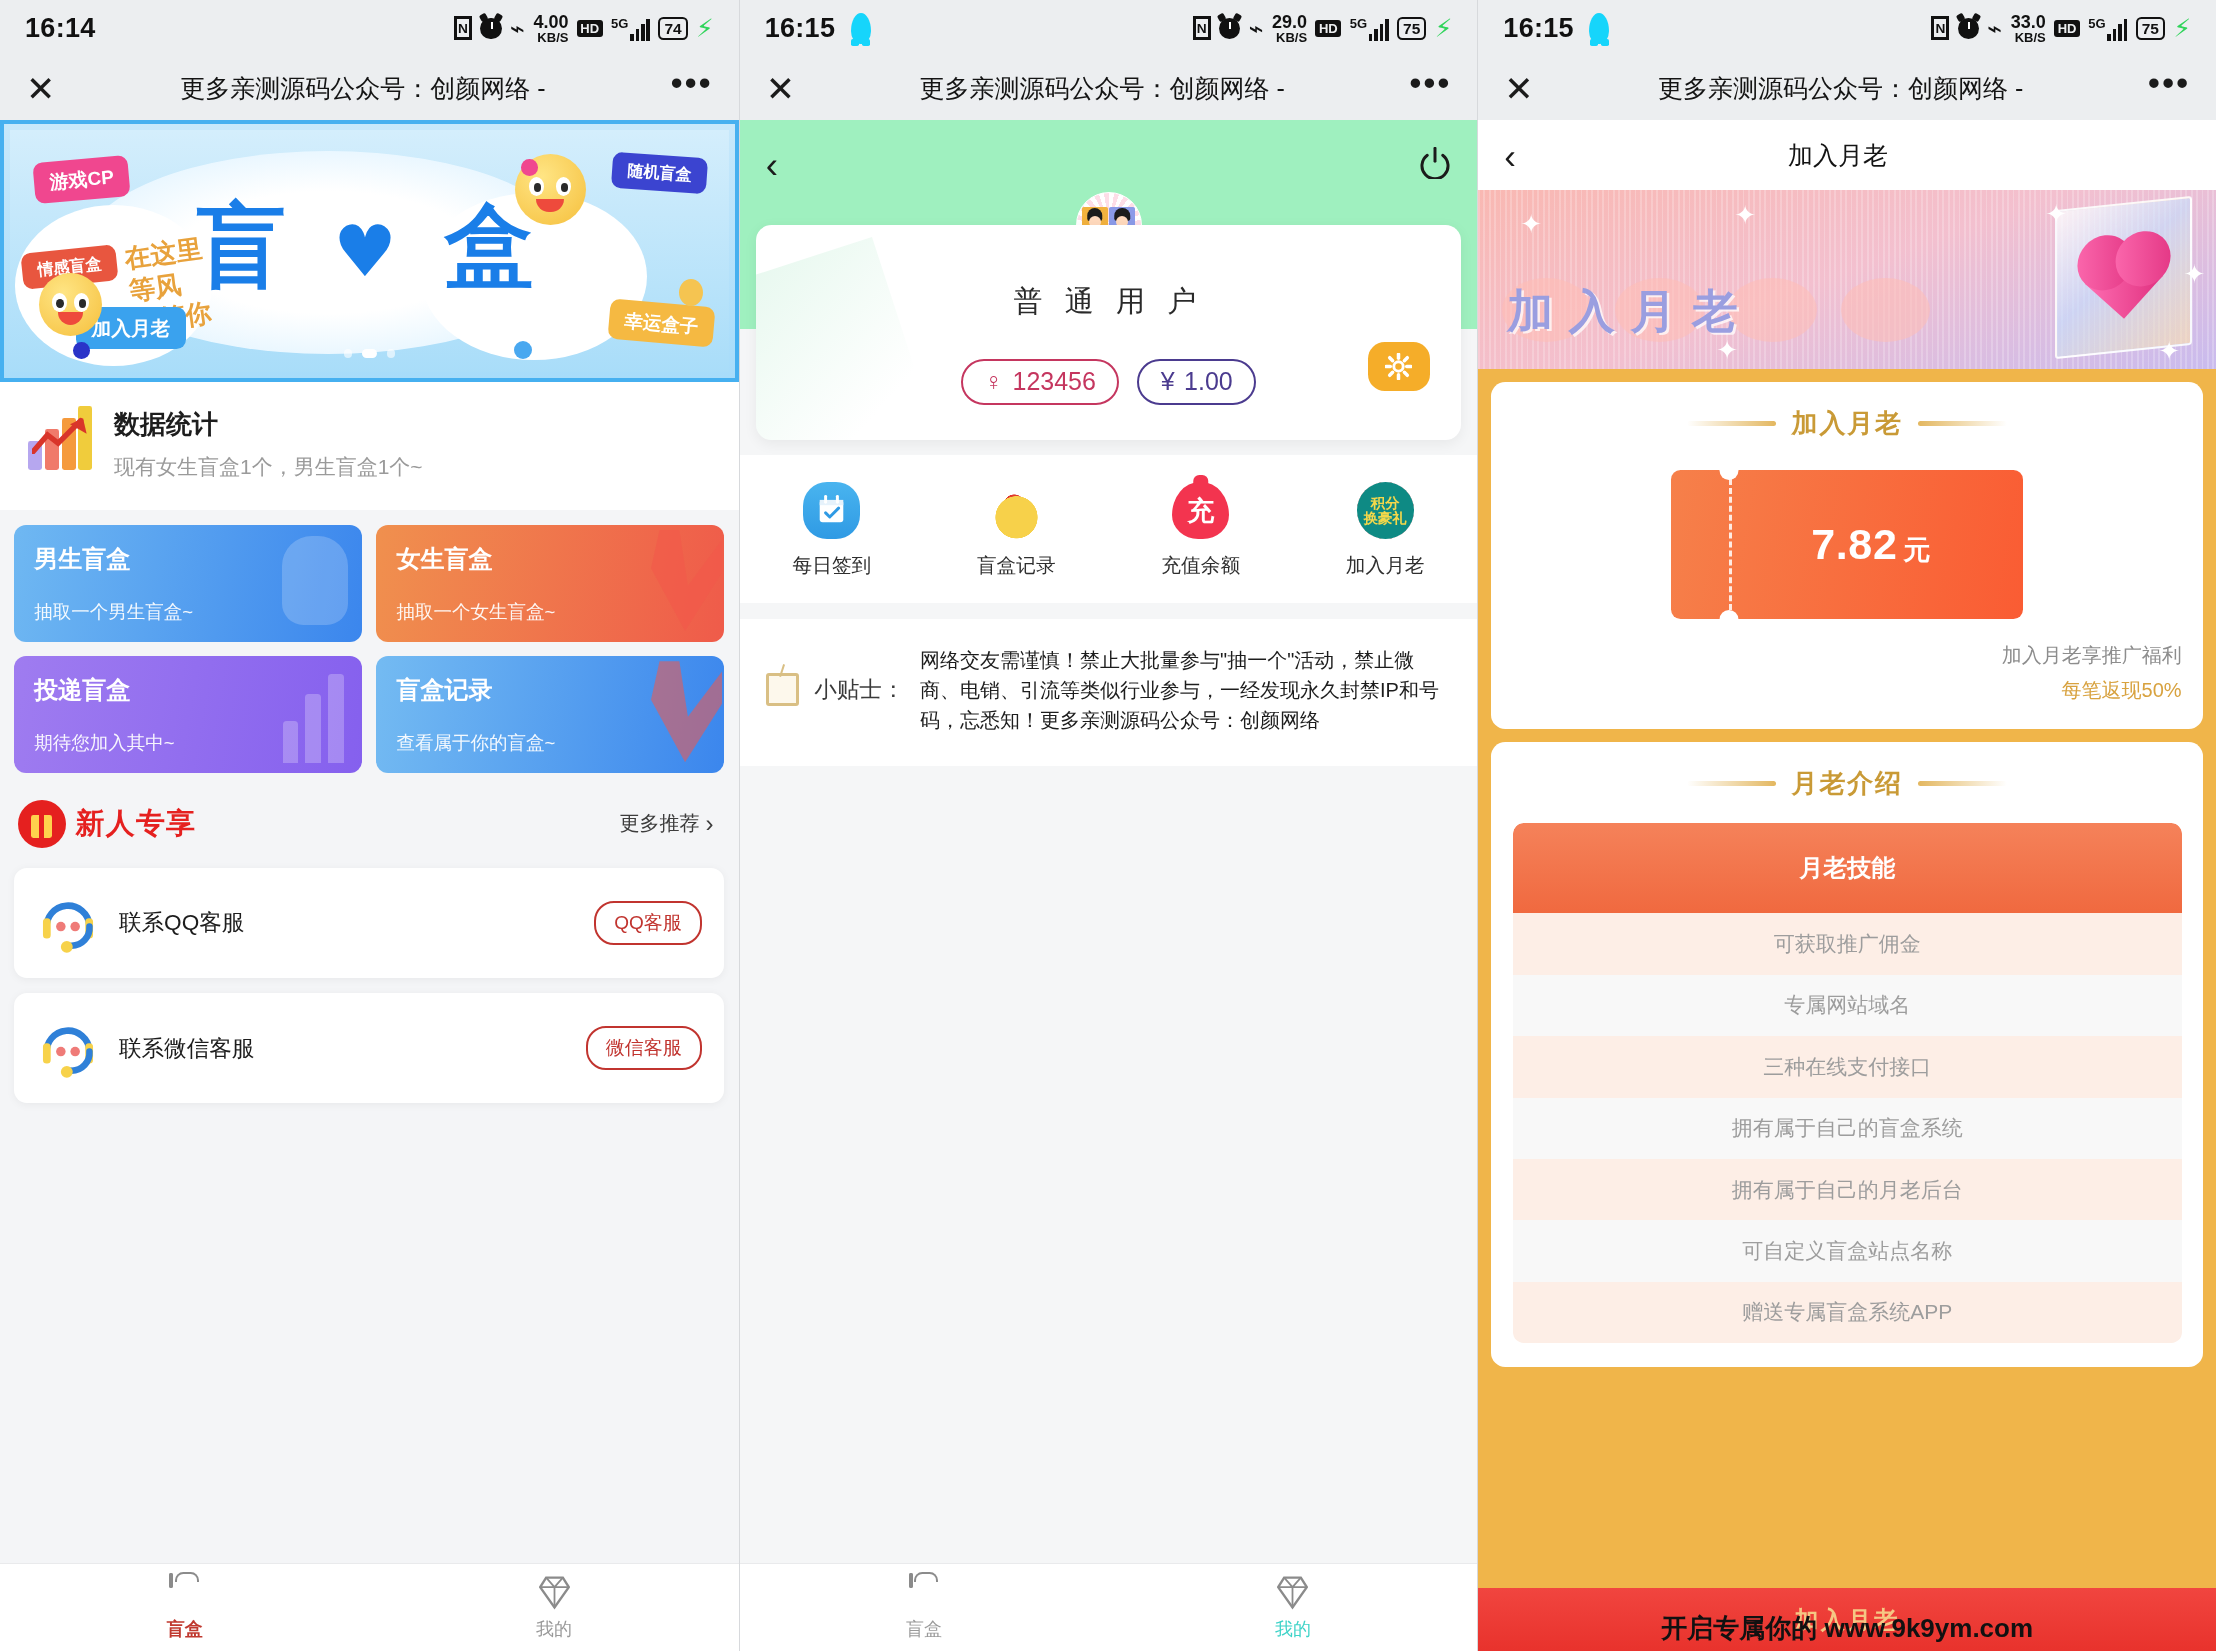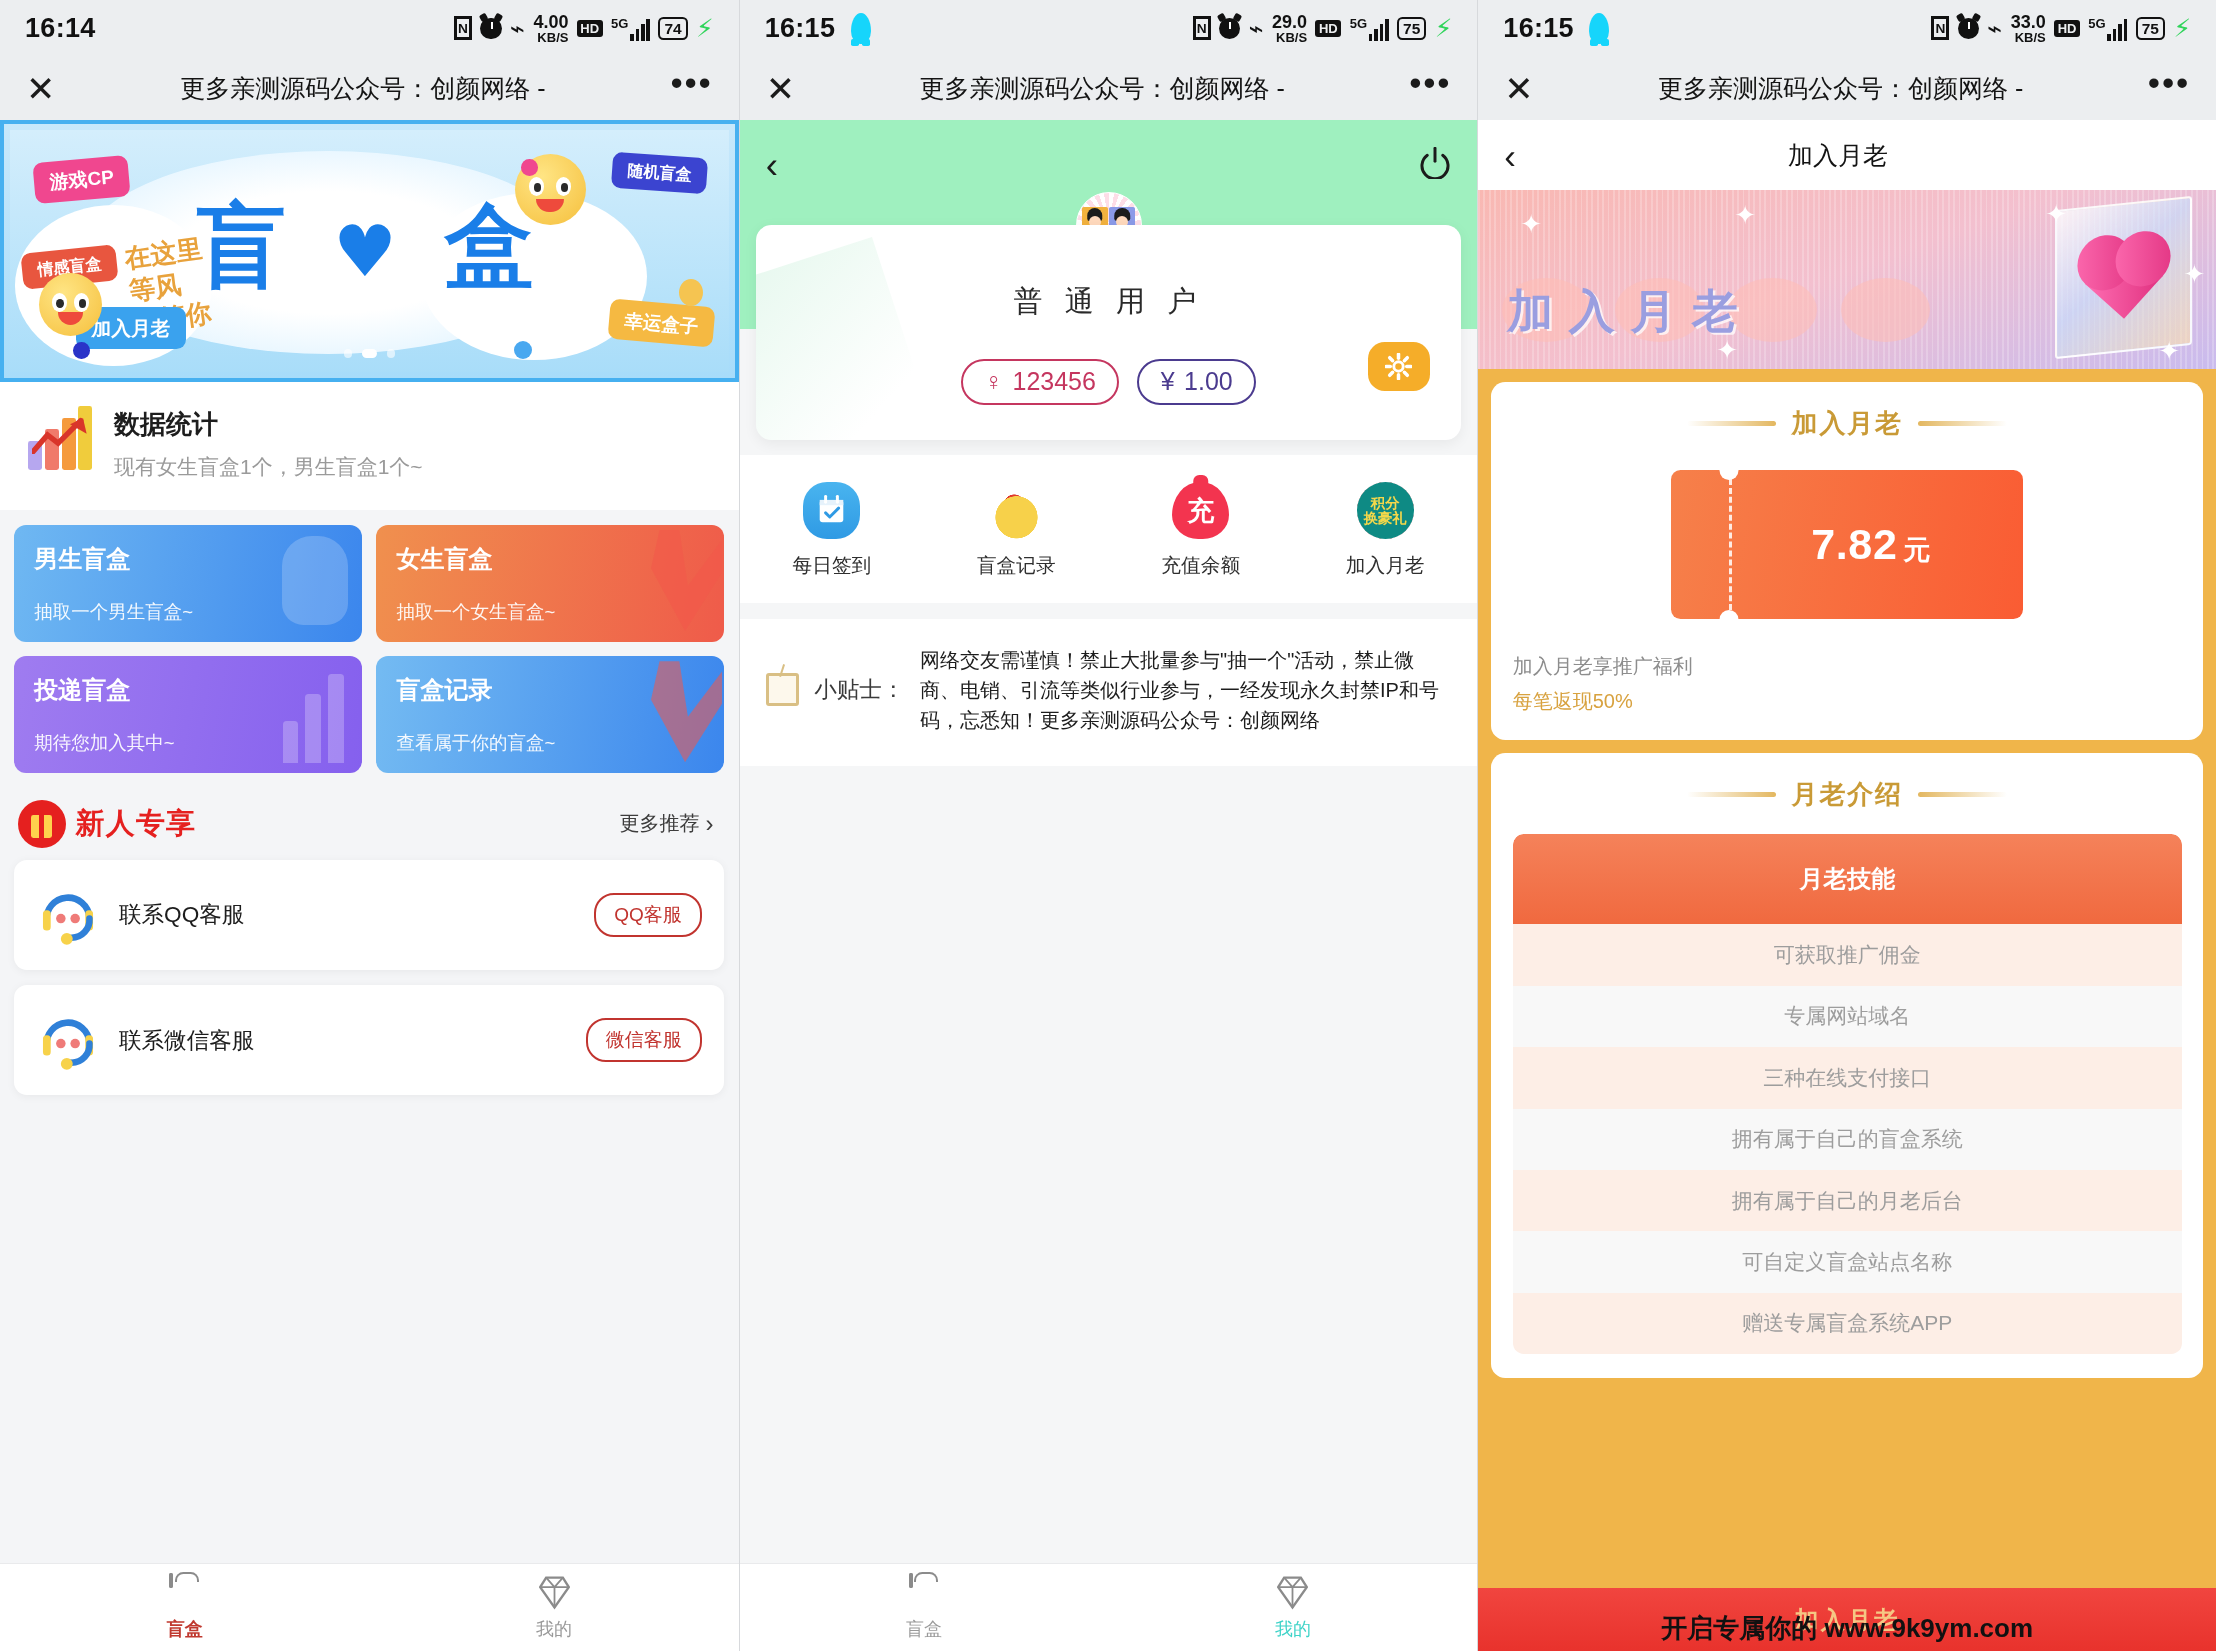"加入月老享推广福利" .tk-note { margin-top: 32px -> 21px; text-align: left -> right }
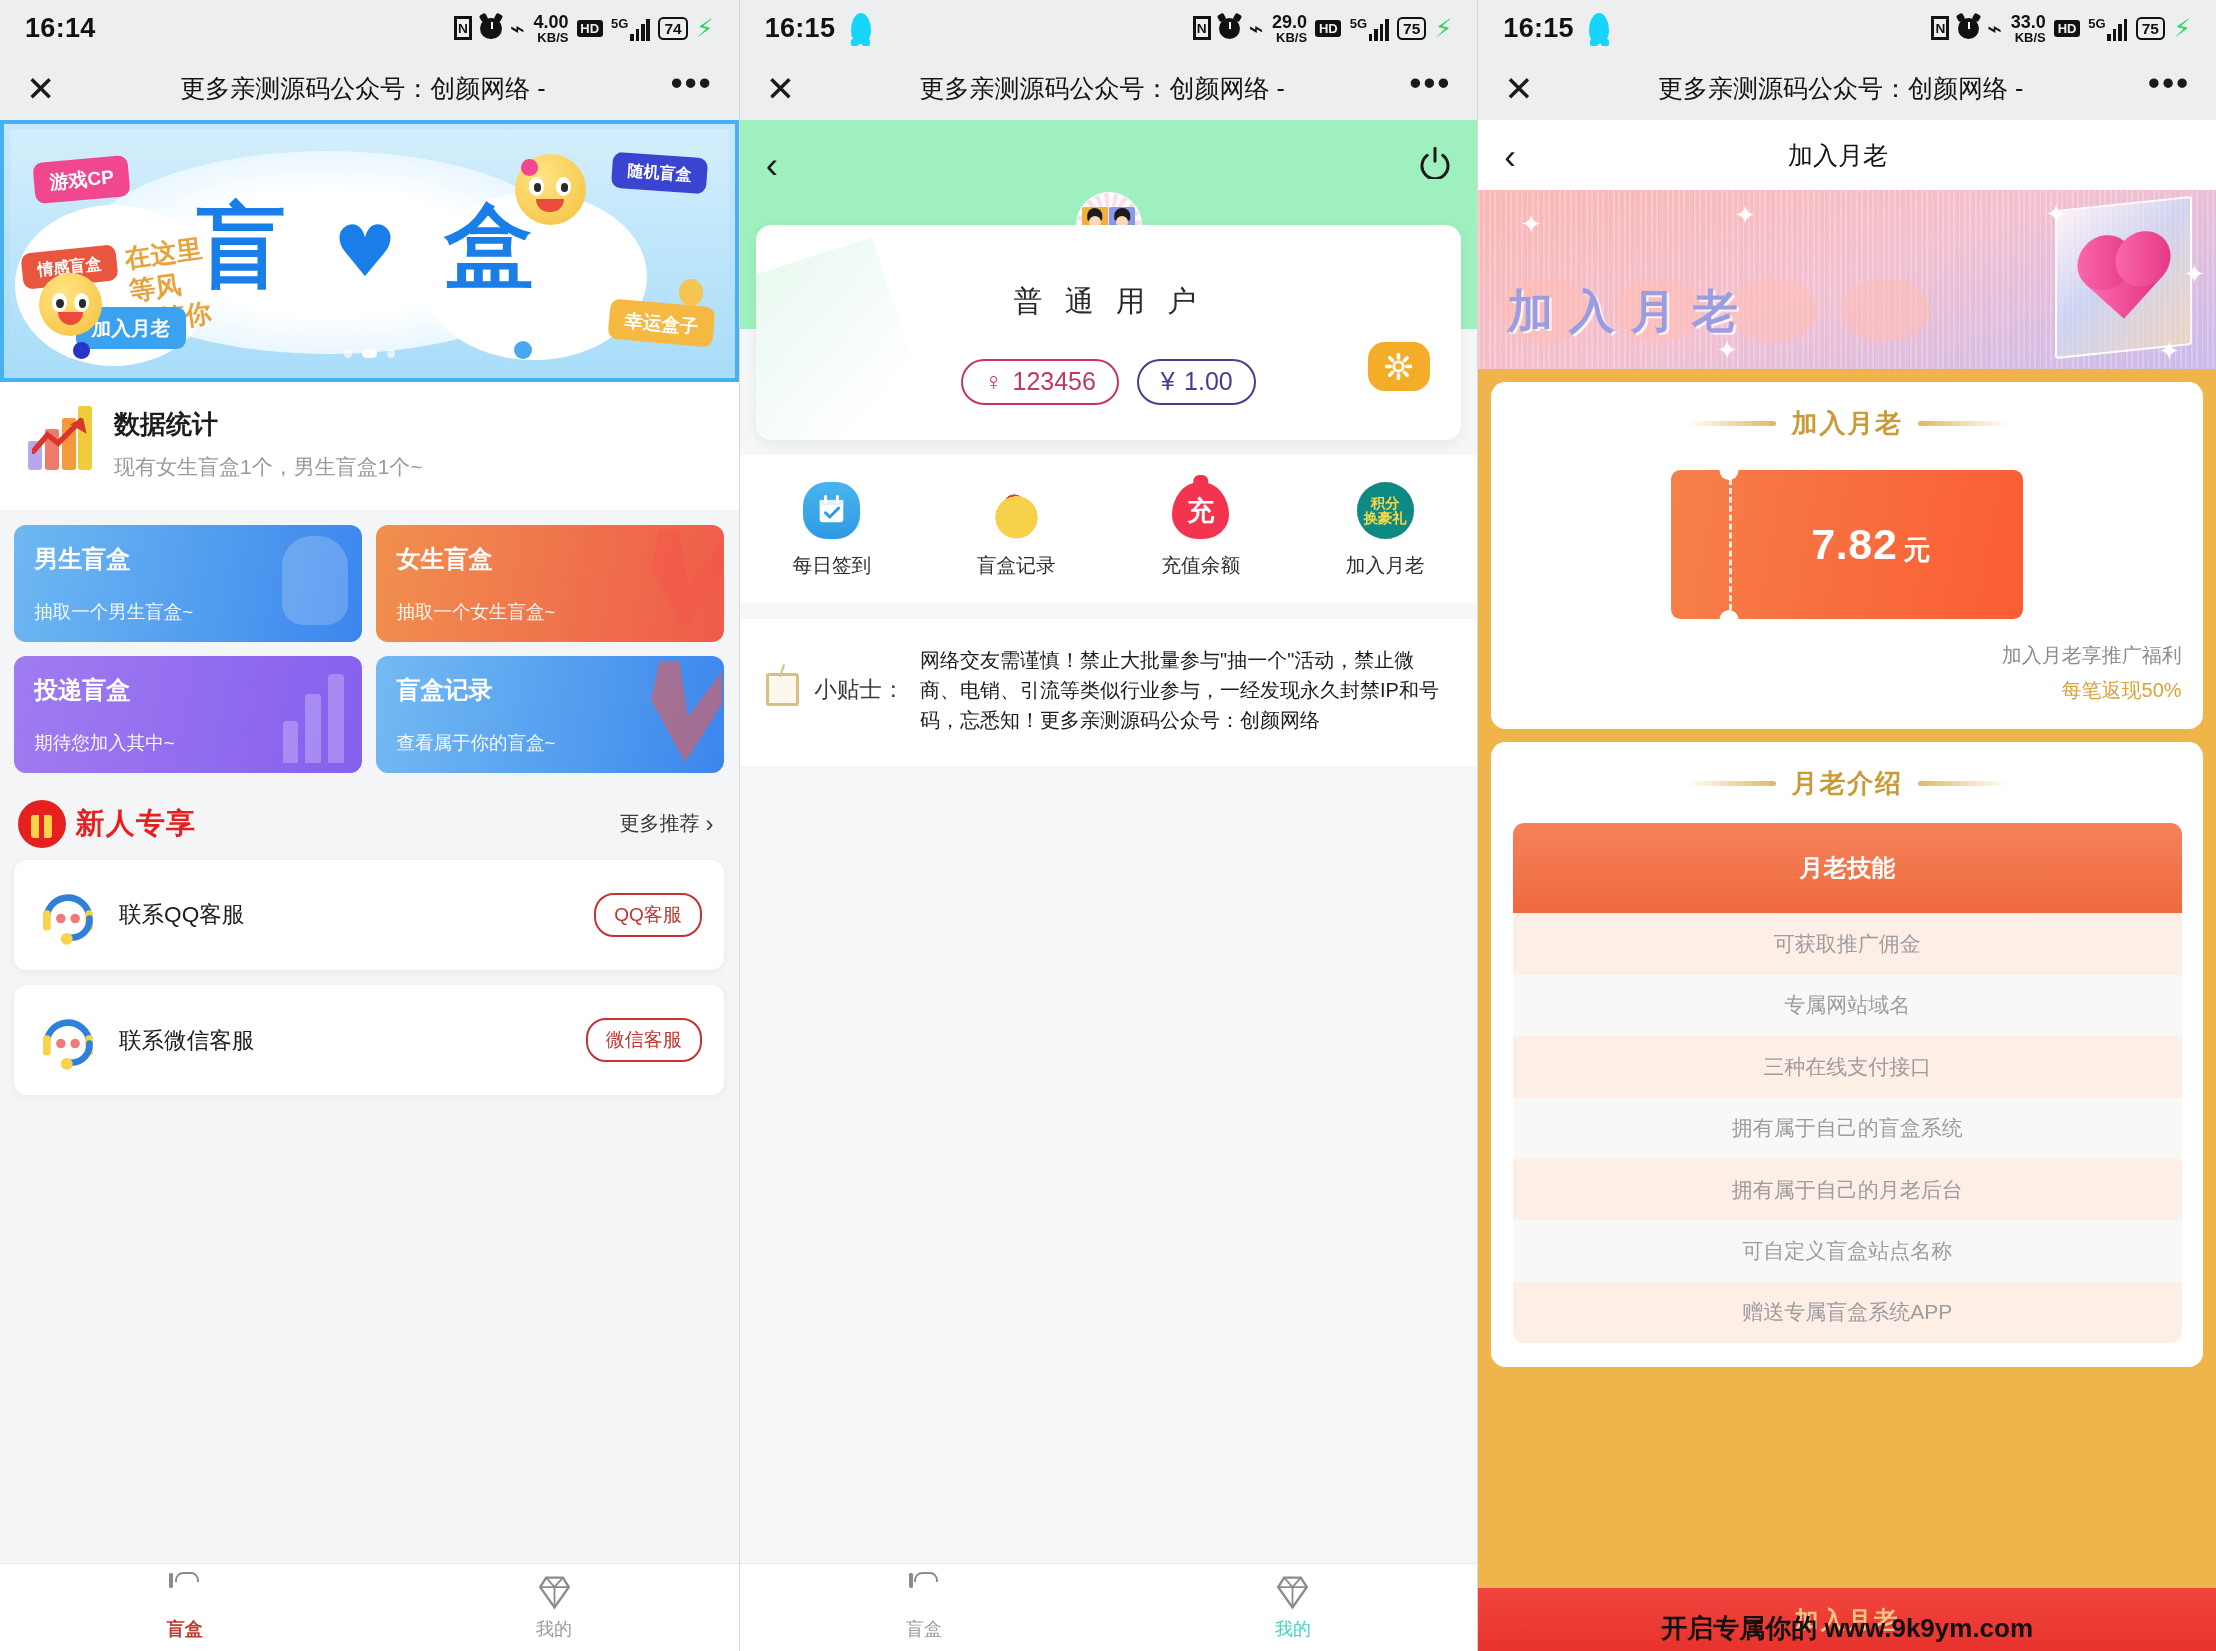"新人专享" .promo-head { padding: 24px 18px 12px -> 24px 18px 20px }
